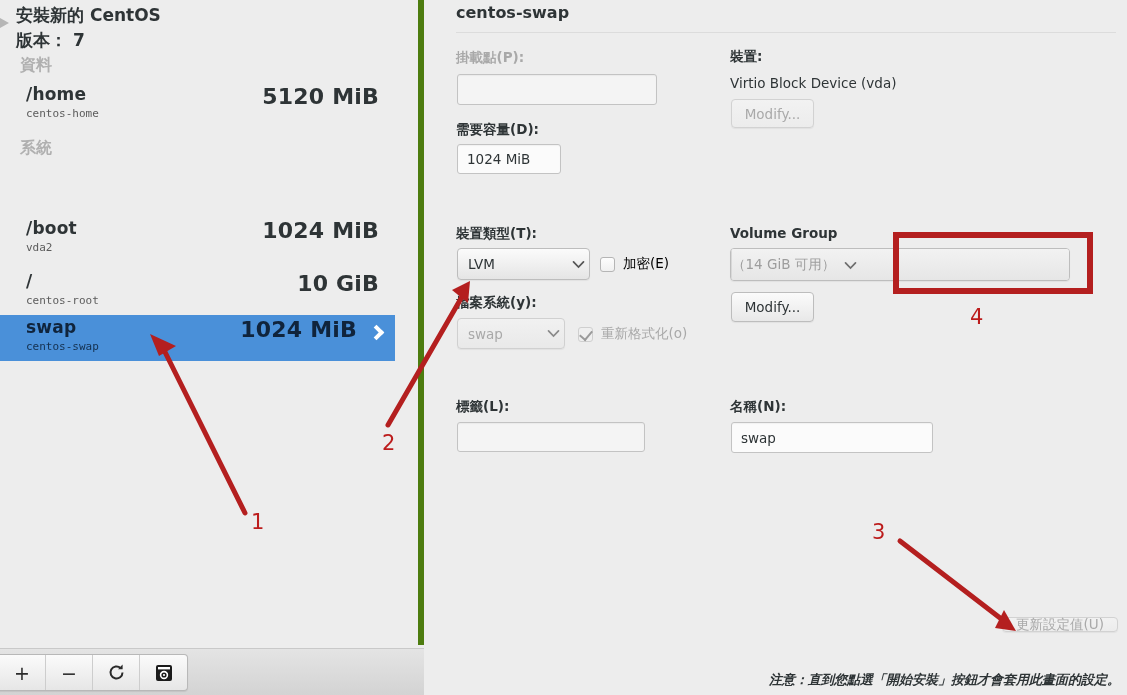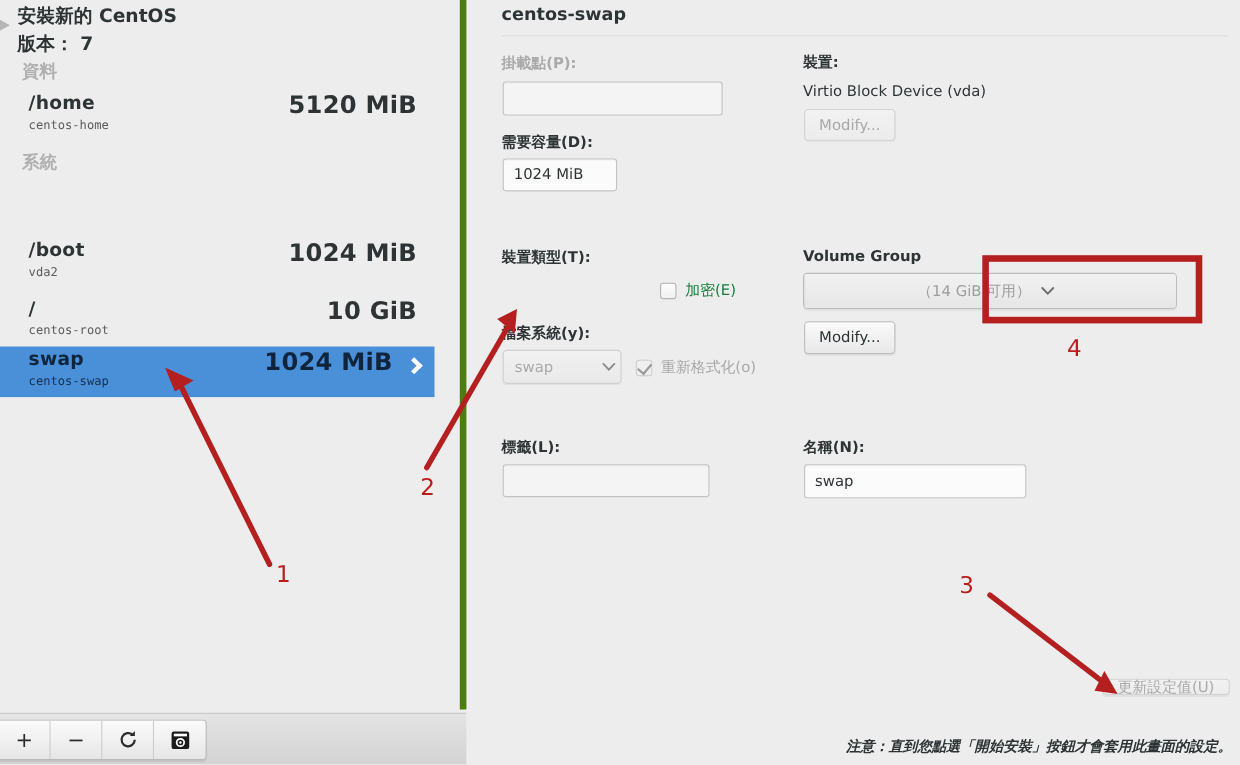"LVM" div.combo { html: none -> <div> <span>LVM</span> <span> <svg> <path></path> </svg> </span> </div> }
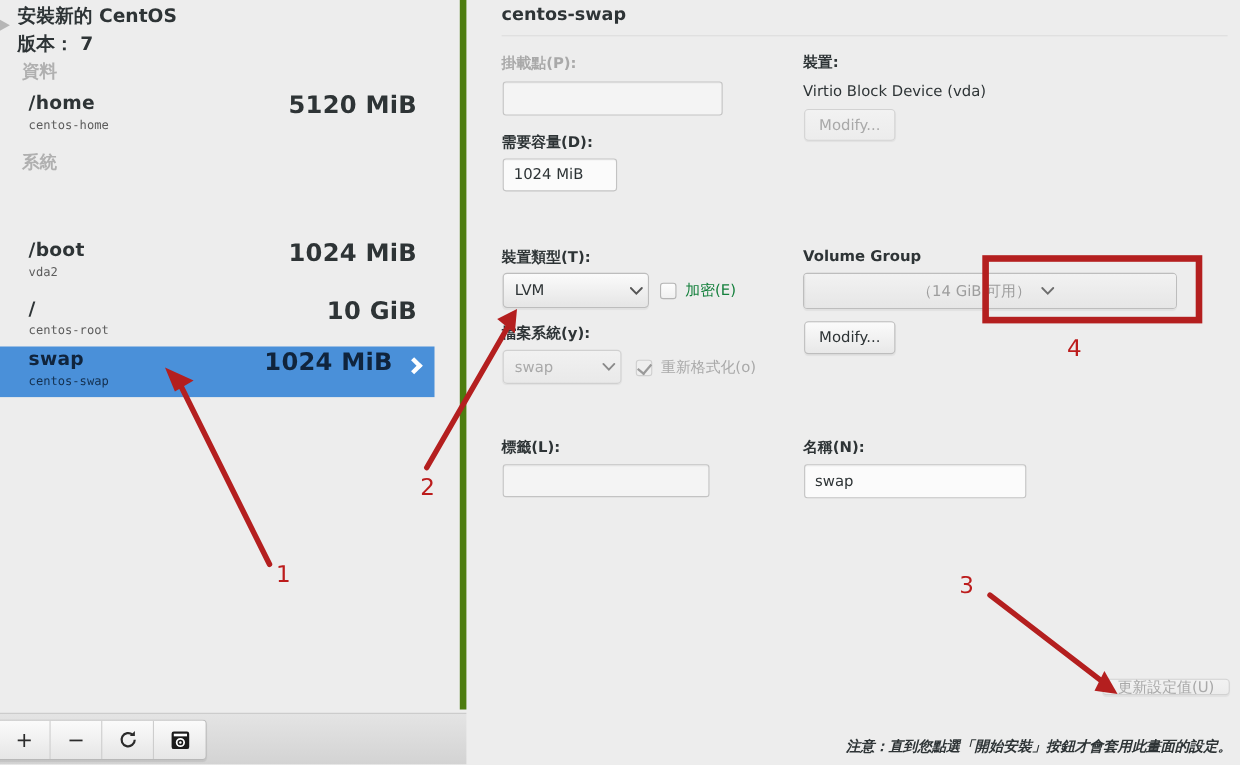"加密(E)" .cb-label { color: #15803d -> #000000 }
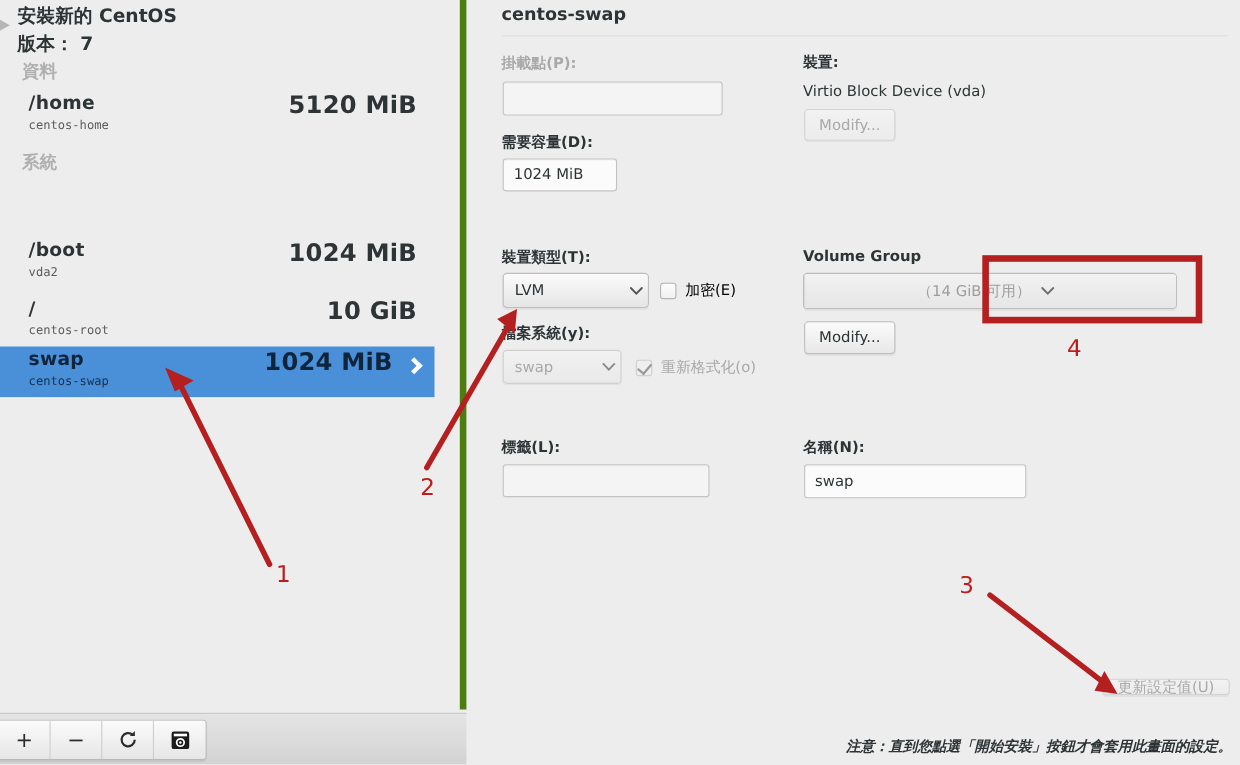"（14 GiB 可用）" #vg-free { justify-content: center -> flex-start }
